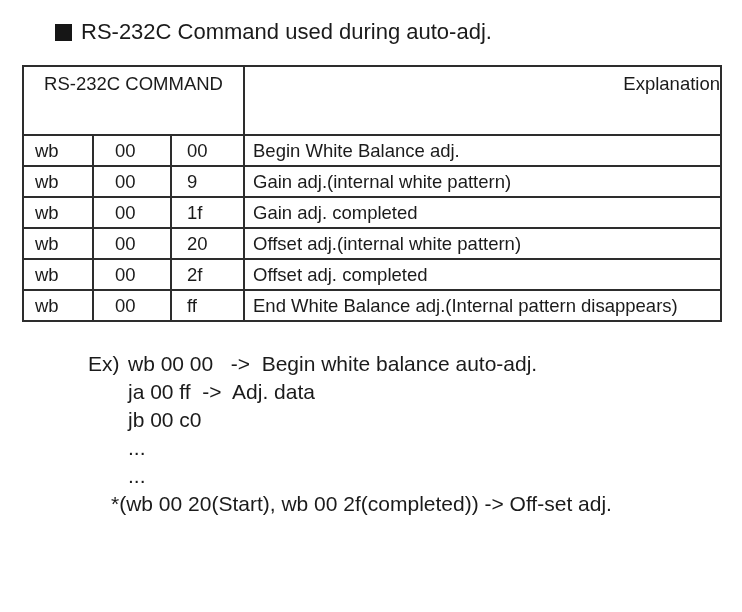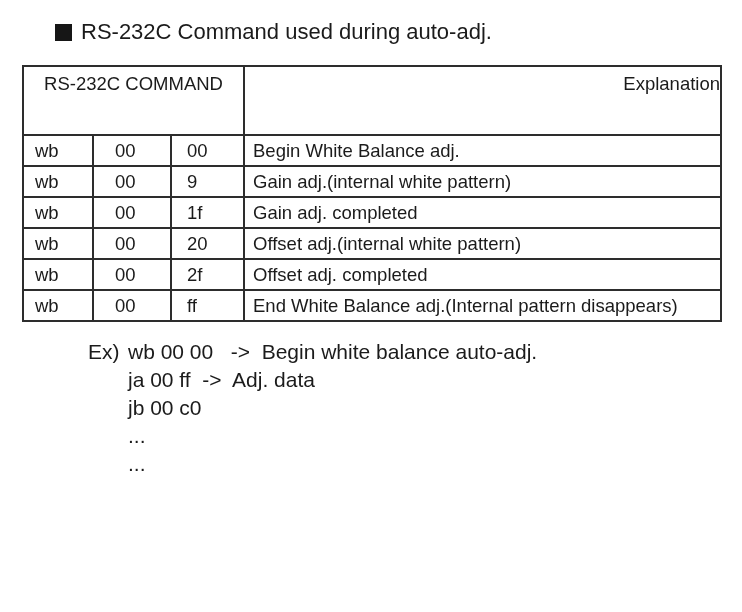"Ex)" .ex-block { top: 338px -> 350px }
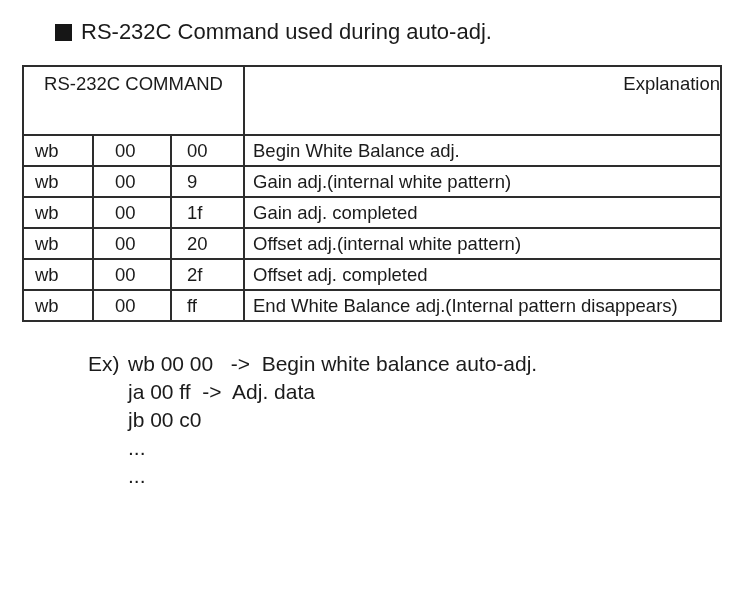"*(wb 00 20(Start), wb 00" div.ex-line { html: none -> <div>*(wb 00 20(Start), wb 00 2f(completed)) -&gt; Off-set adj.</div> }
